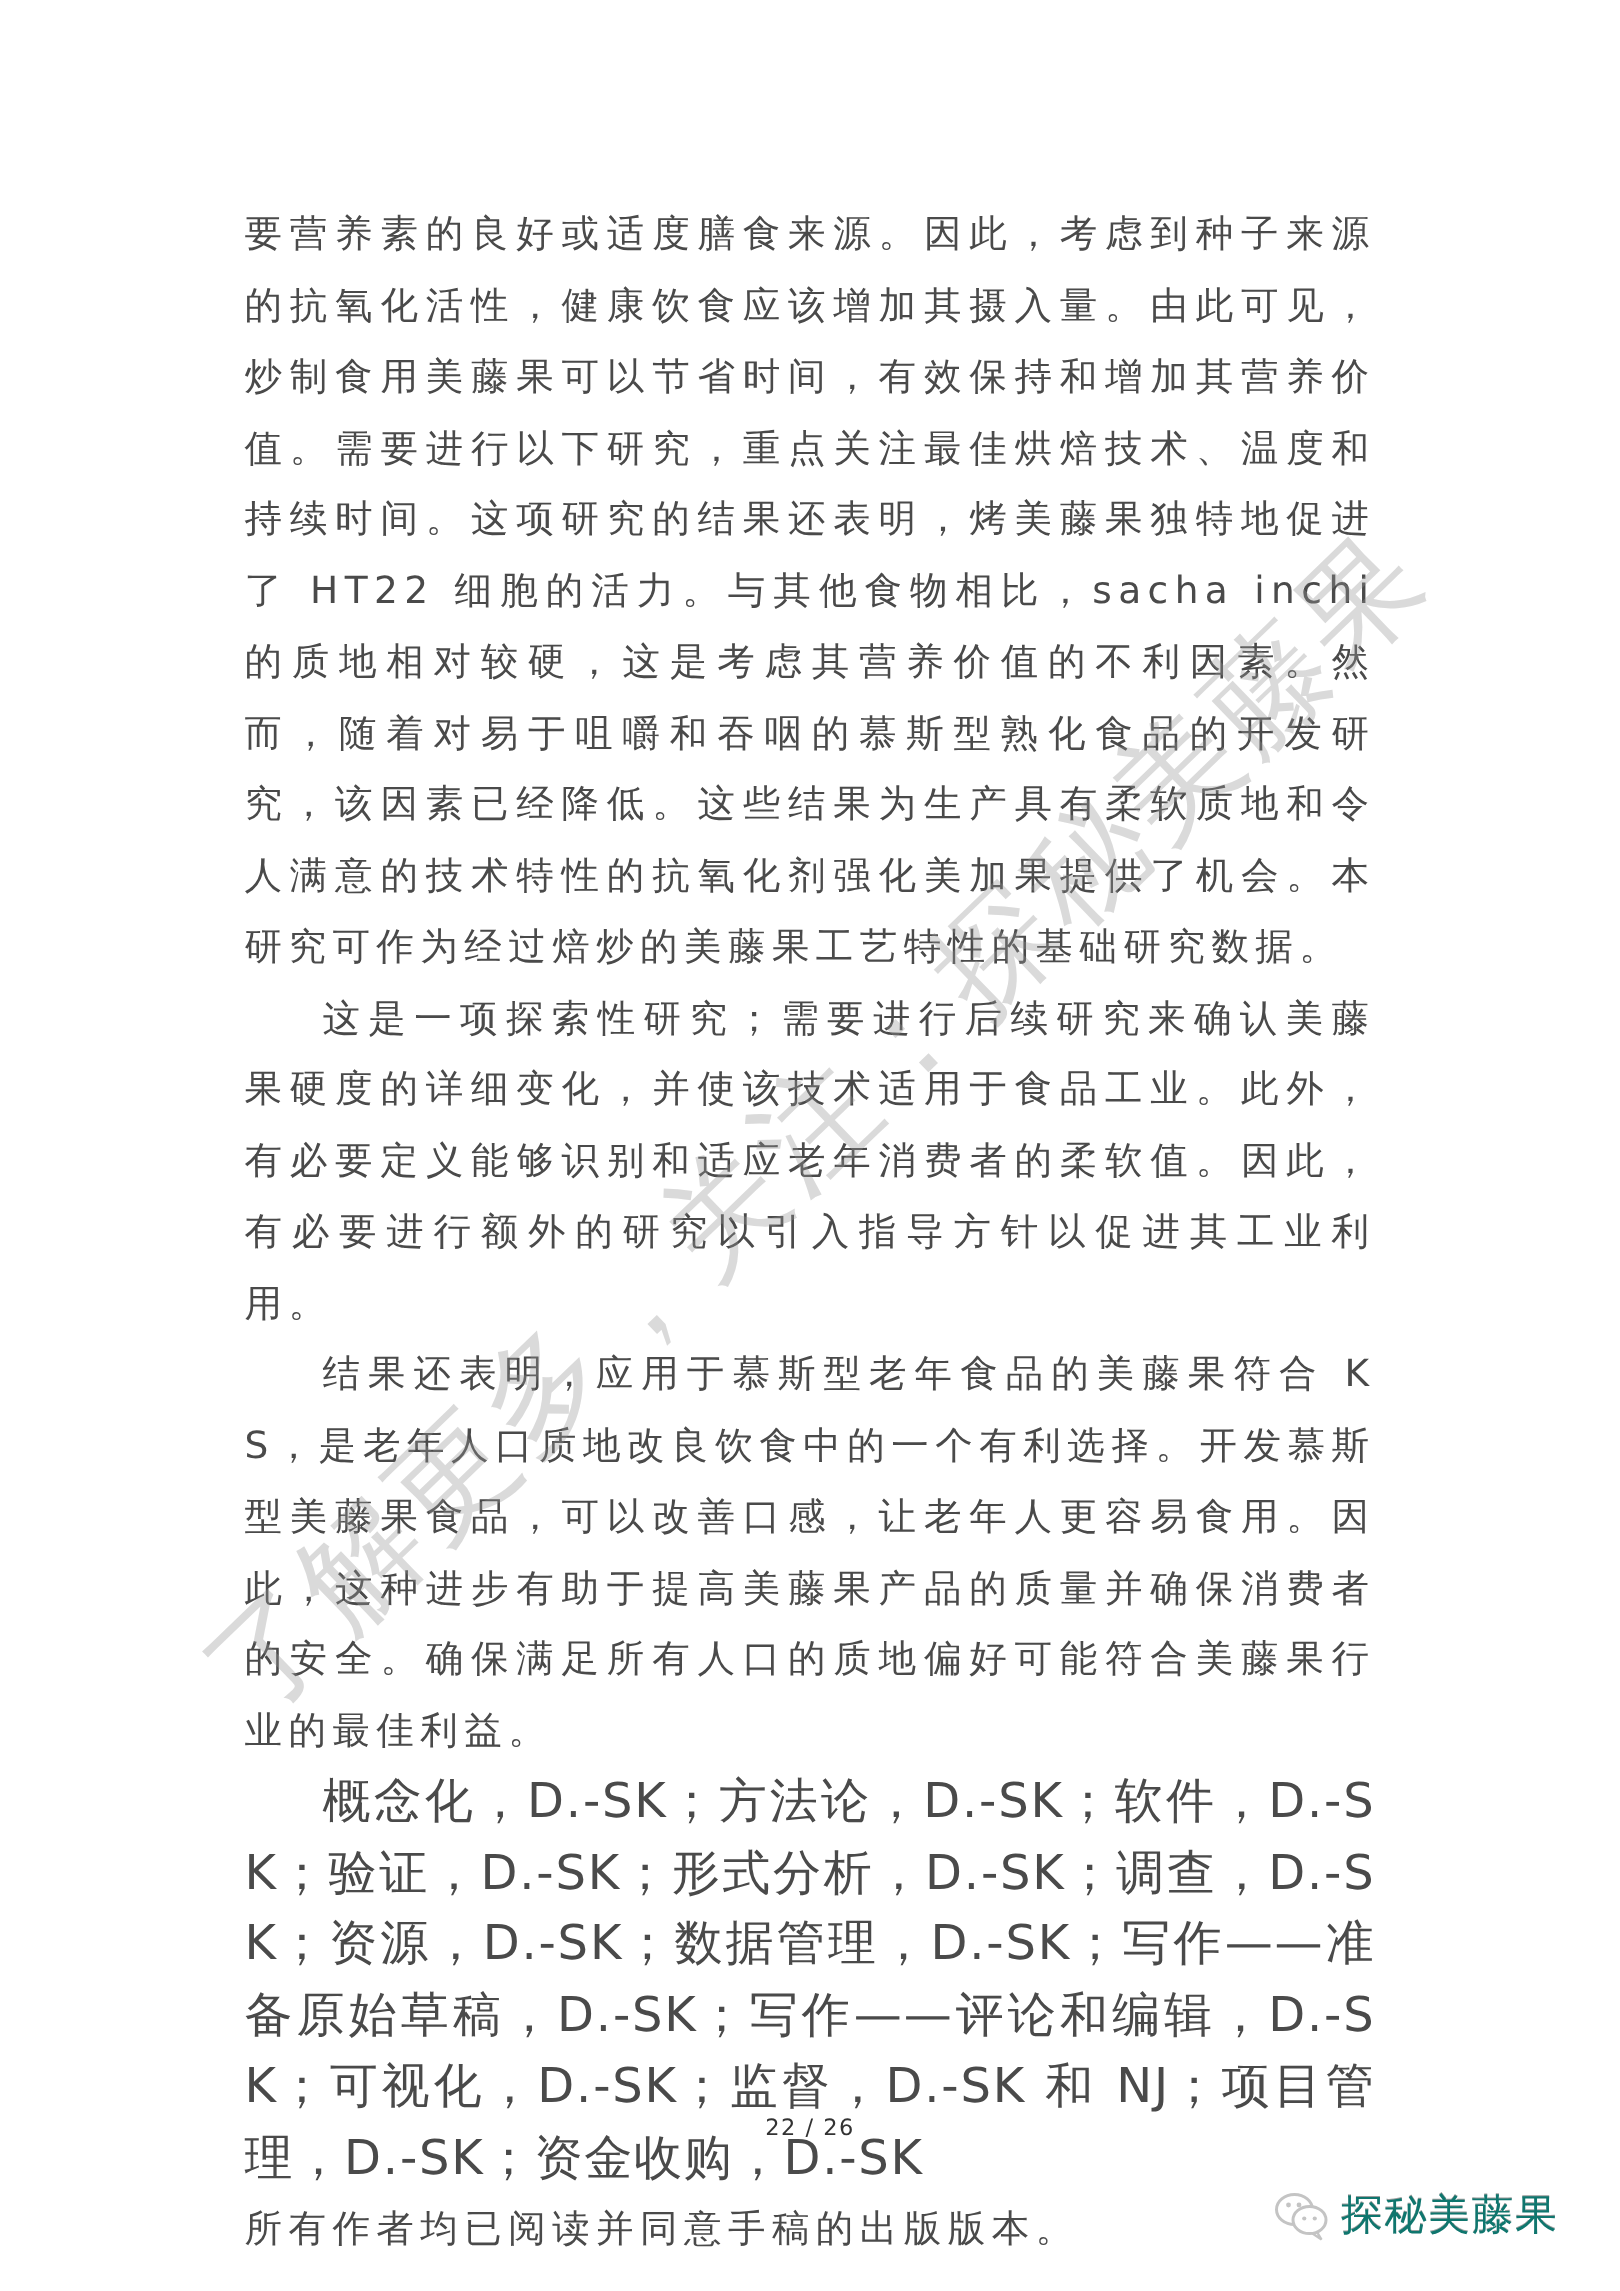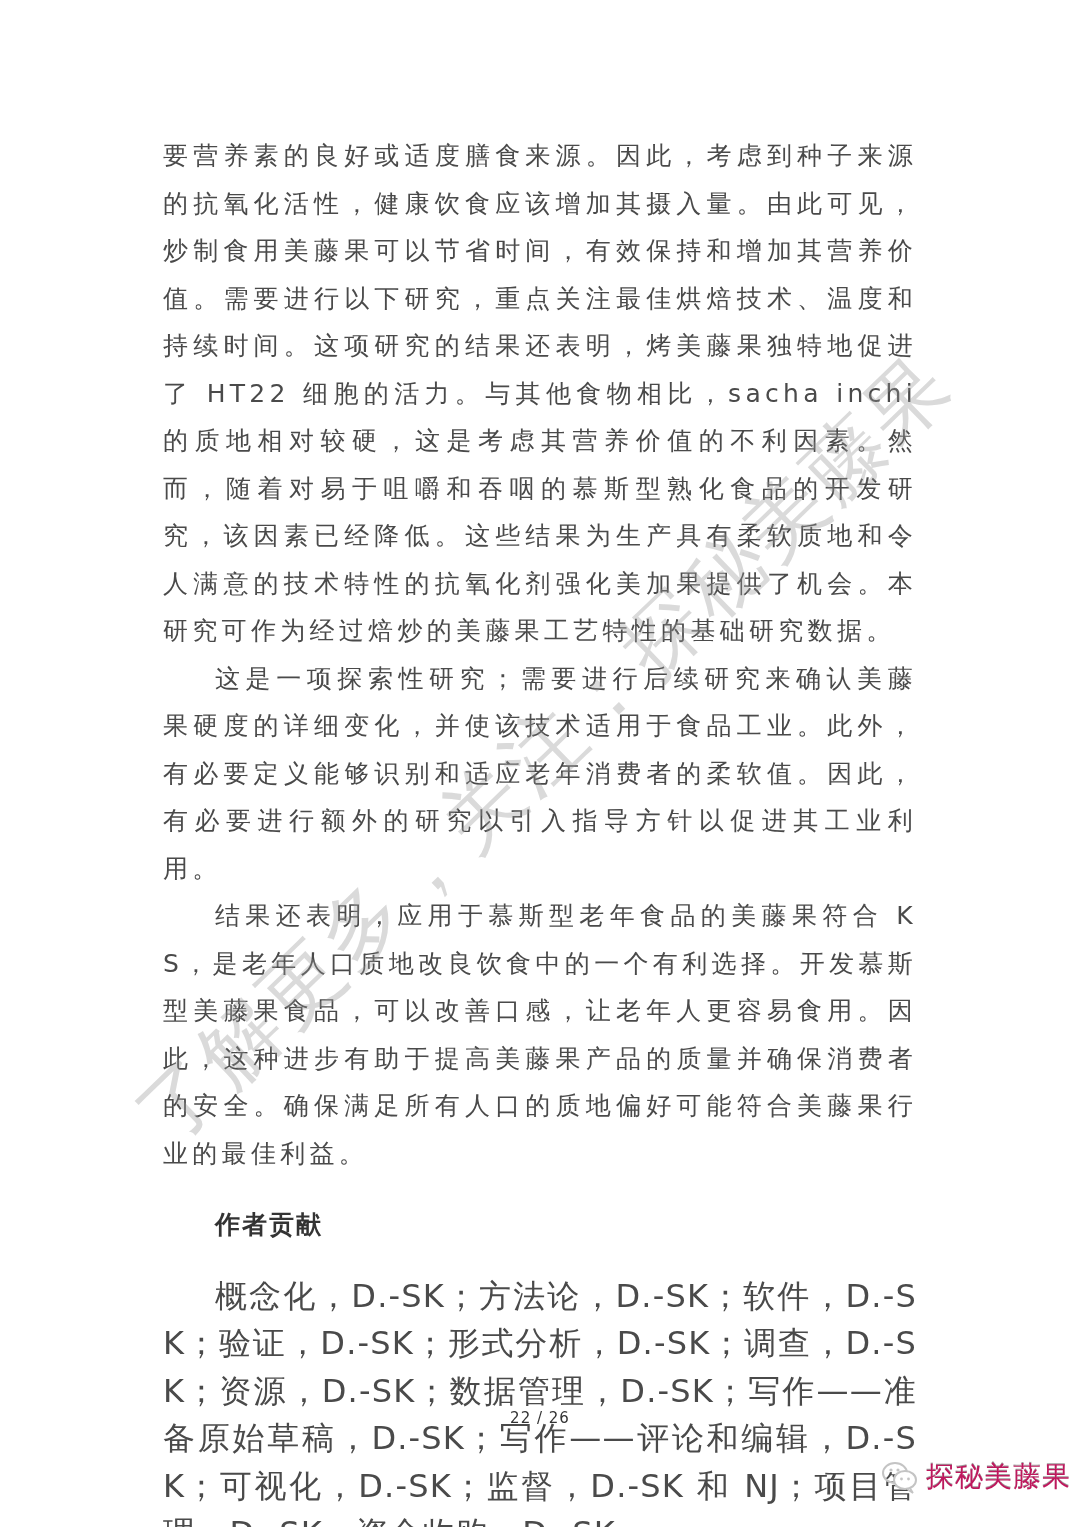"作者贡献" h3.section-title { html: <h3>作者贡献</h3> -> none }
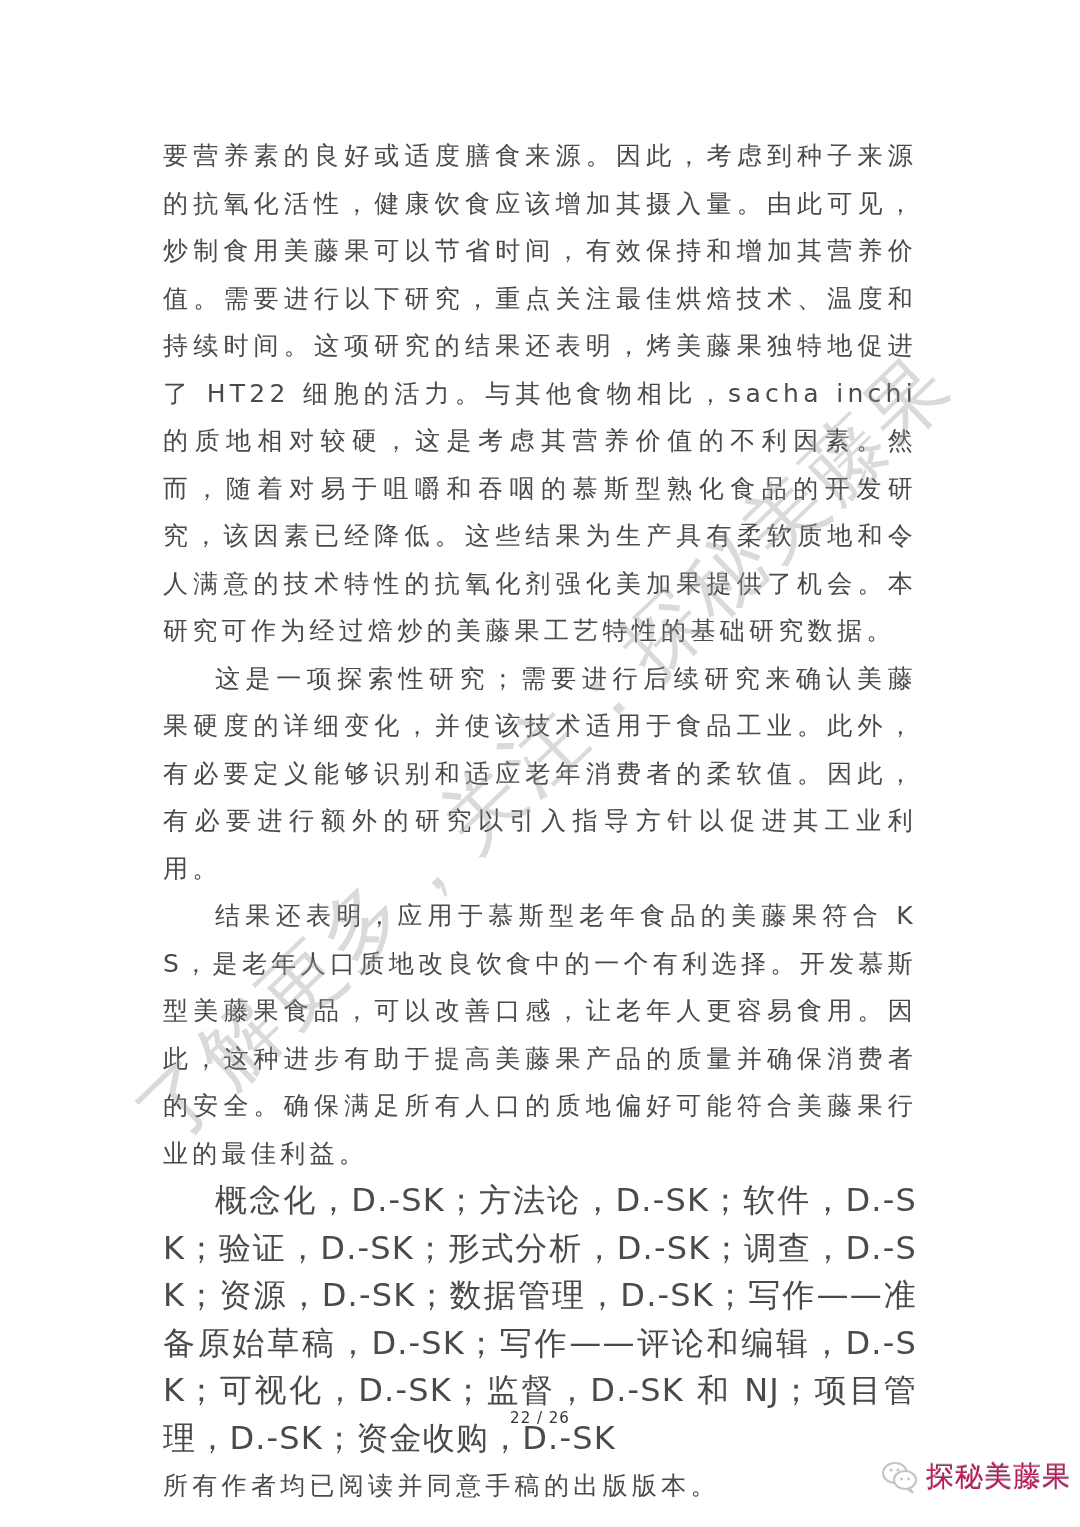"探秘美藤果" .footer-brand { color: #be185d -> #0f766e; left: 880px -> 848px }
